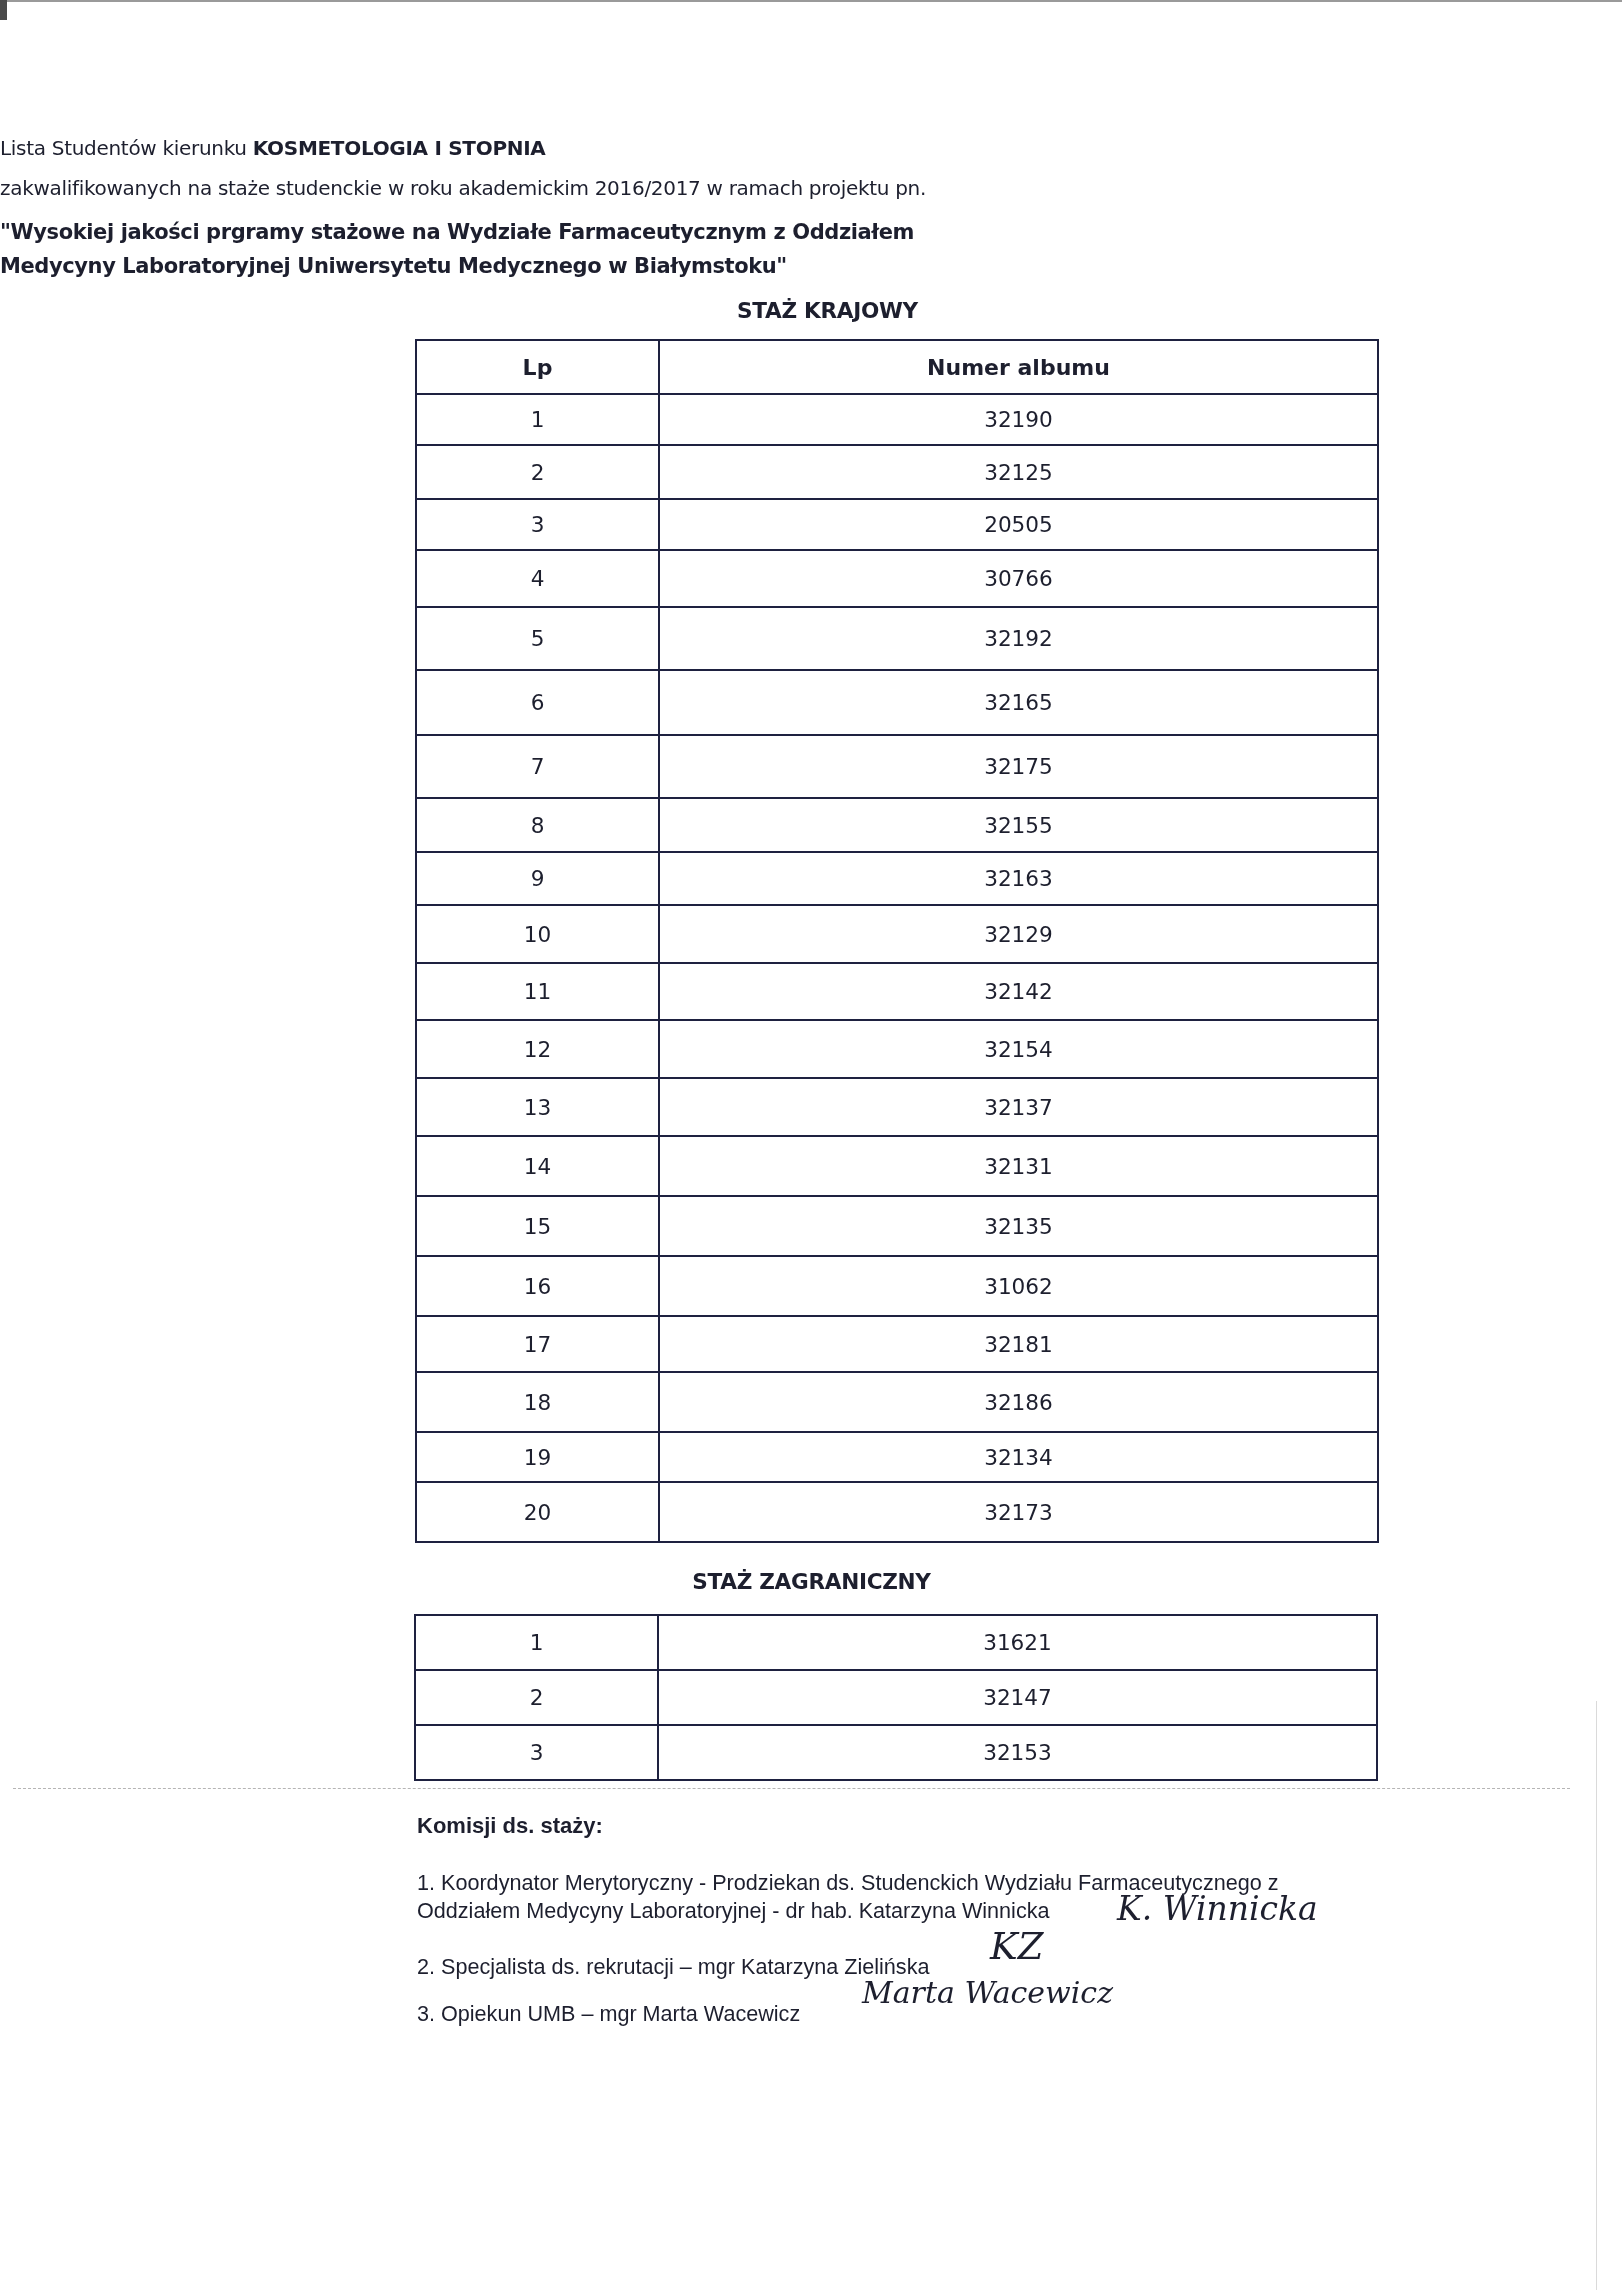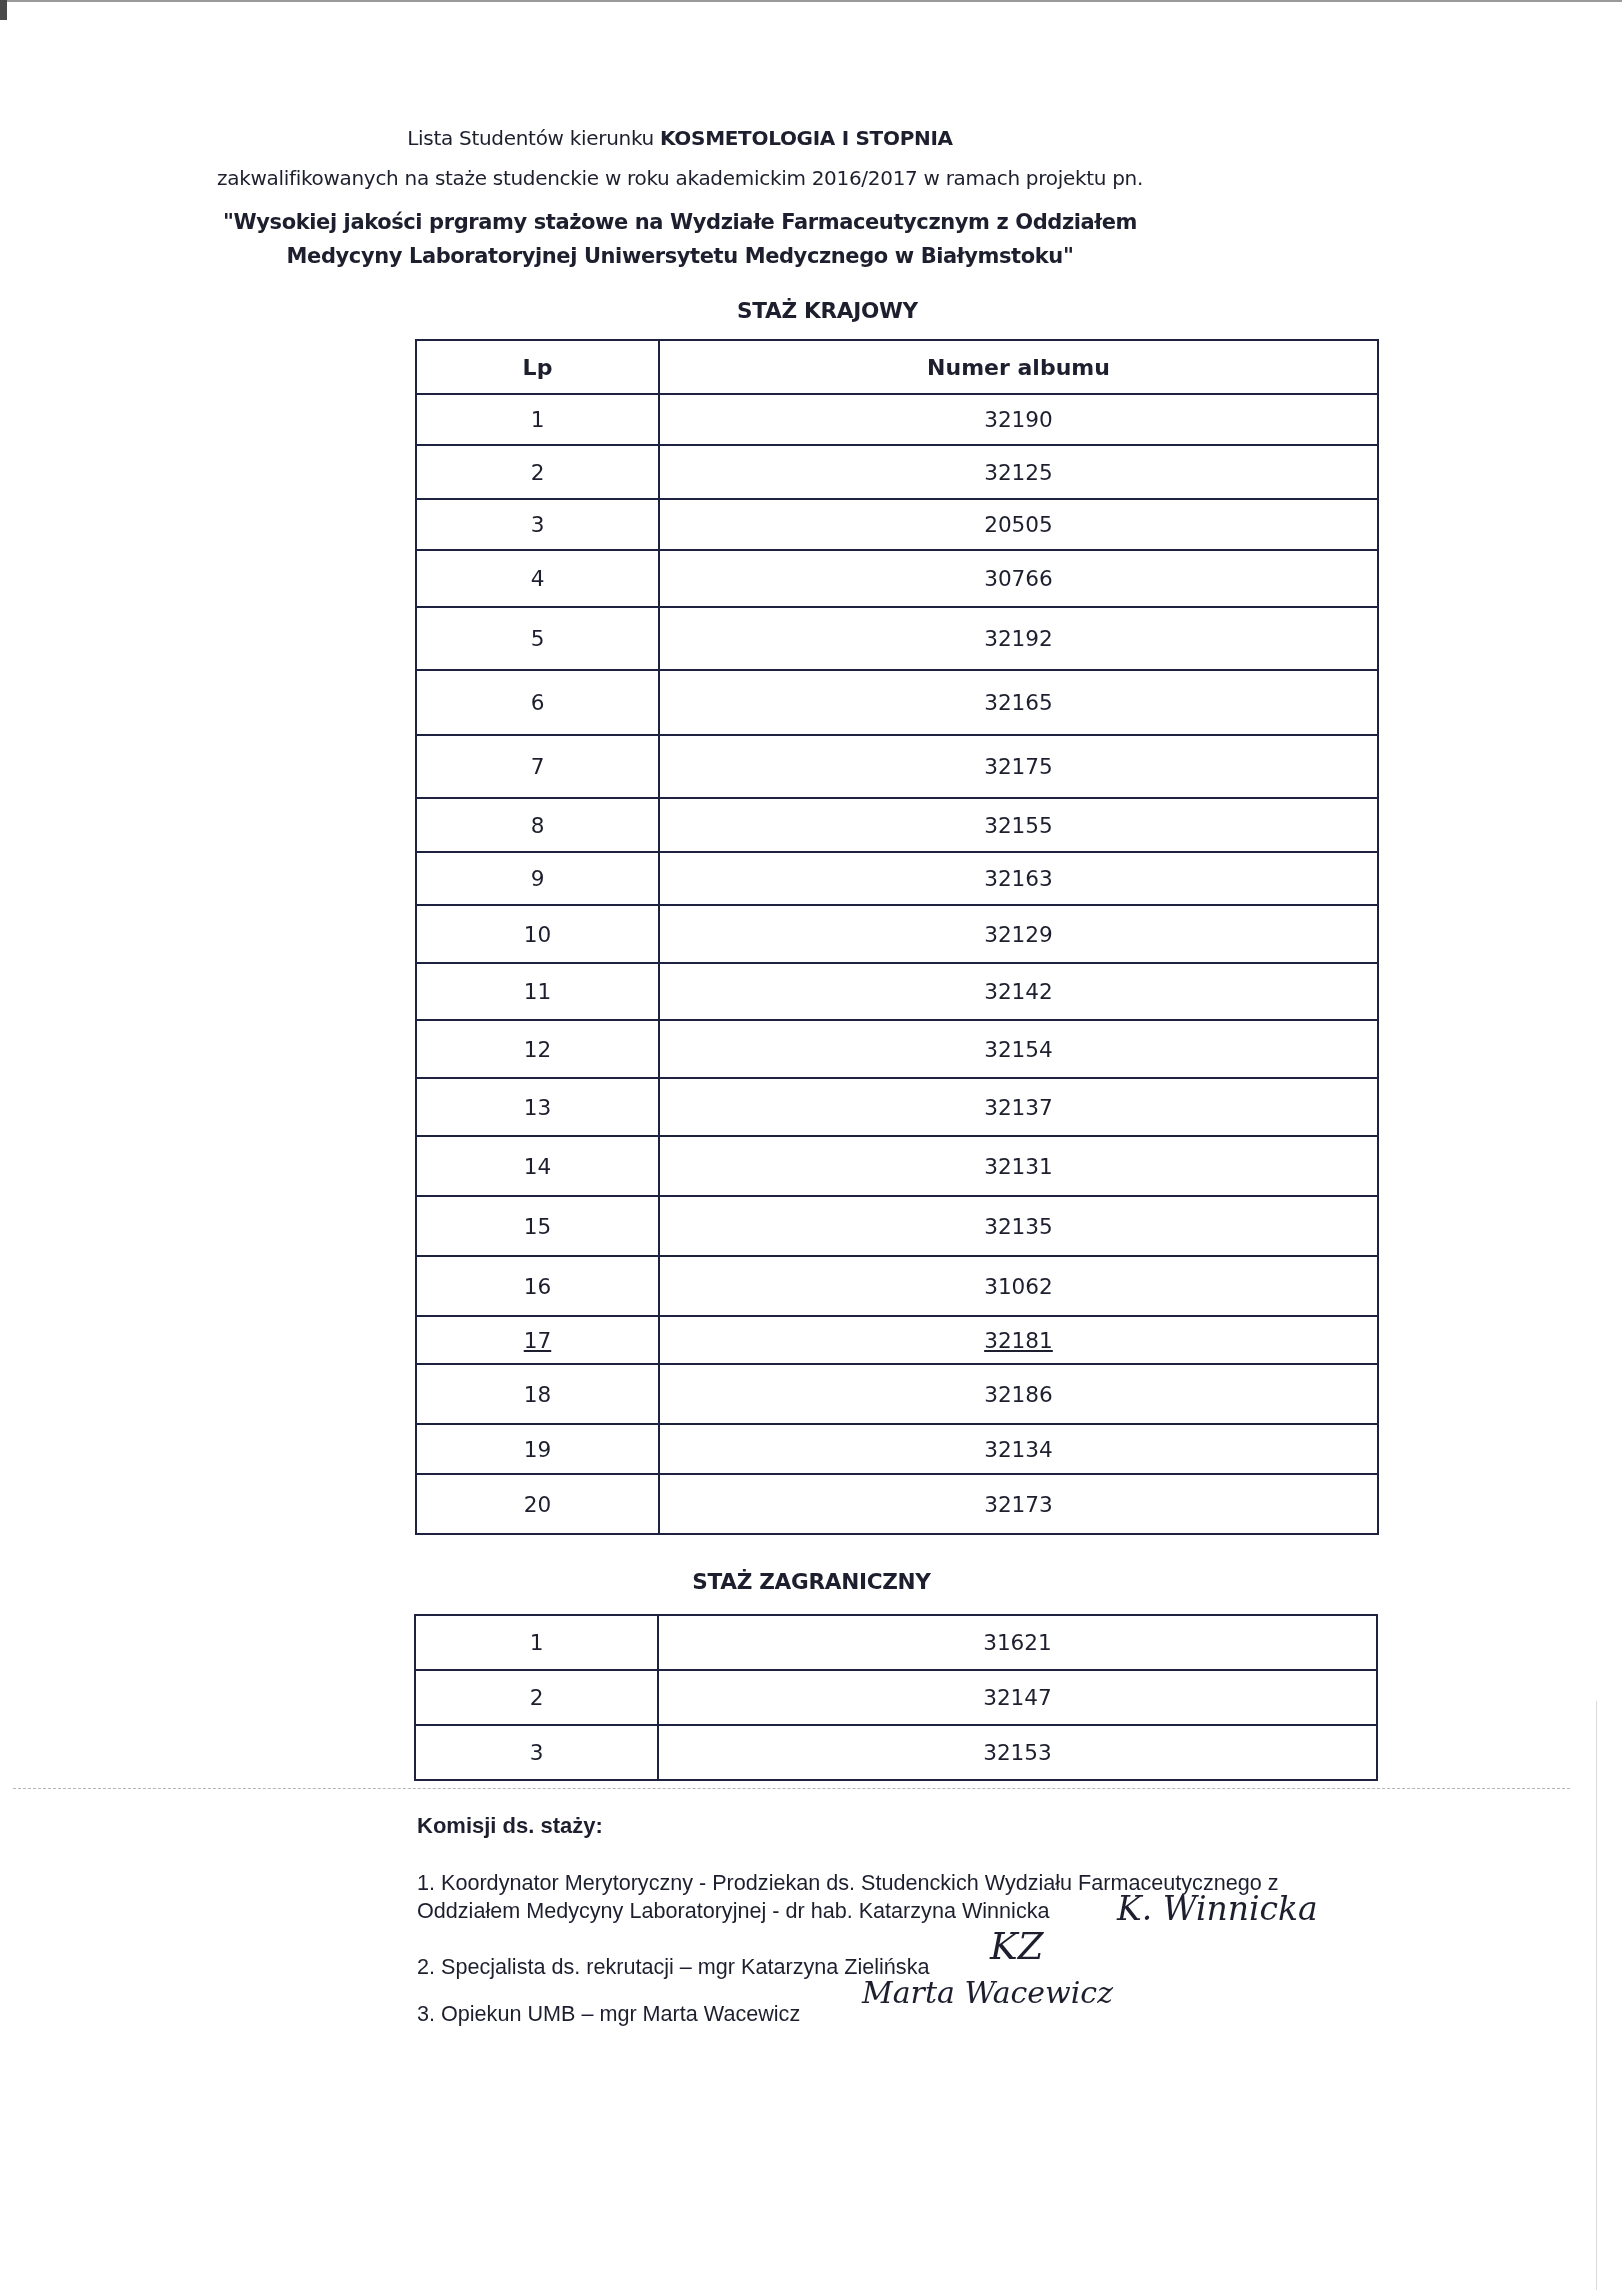"Lista Studentów kierunku KOSMETOLOGIA I" .header { text-align: center -> none; top: 124px -> 134px }
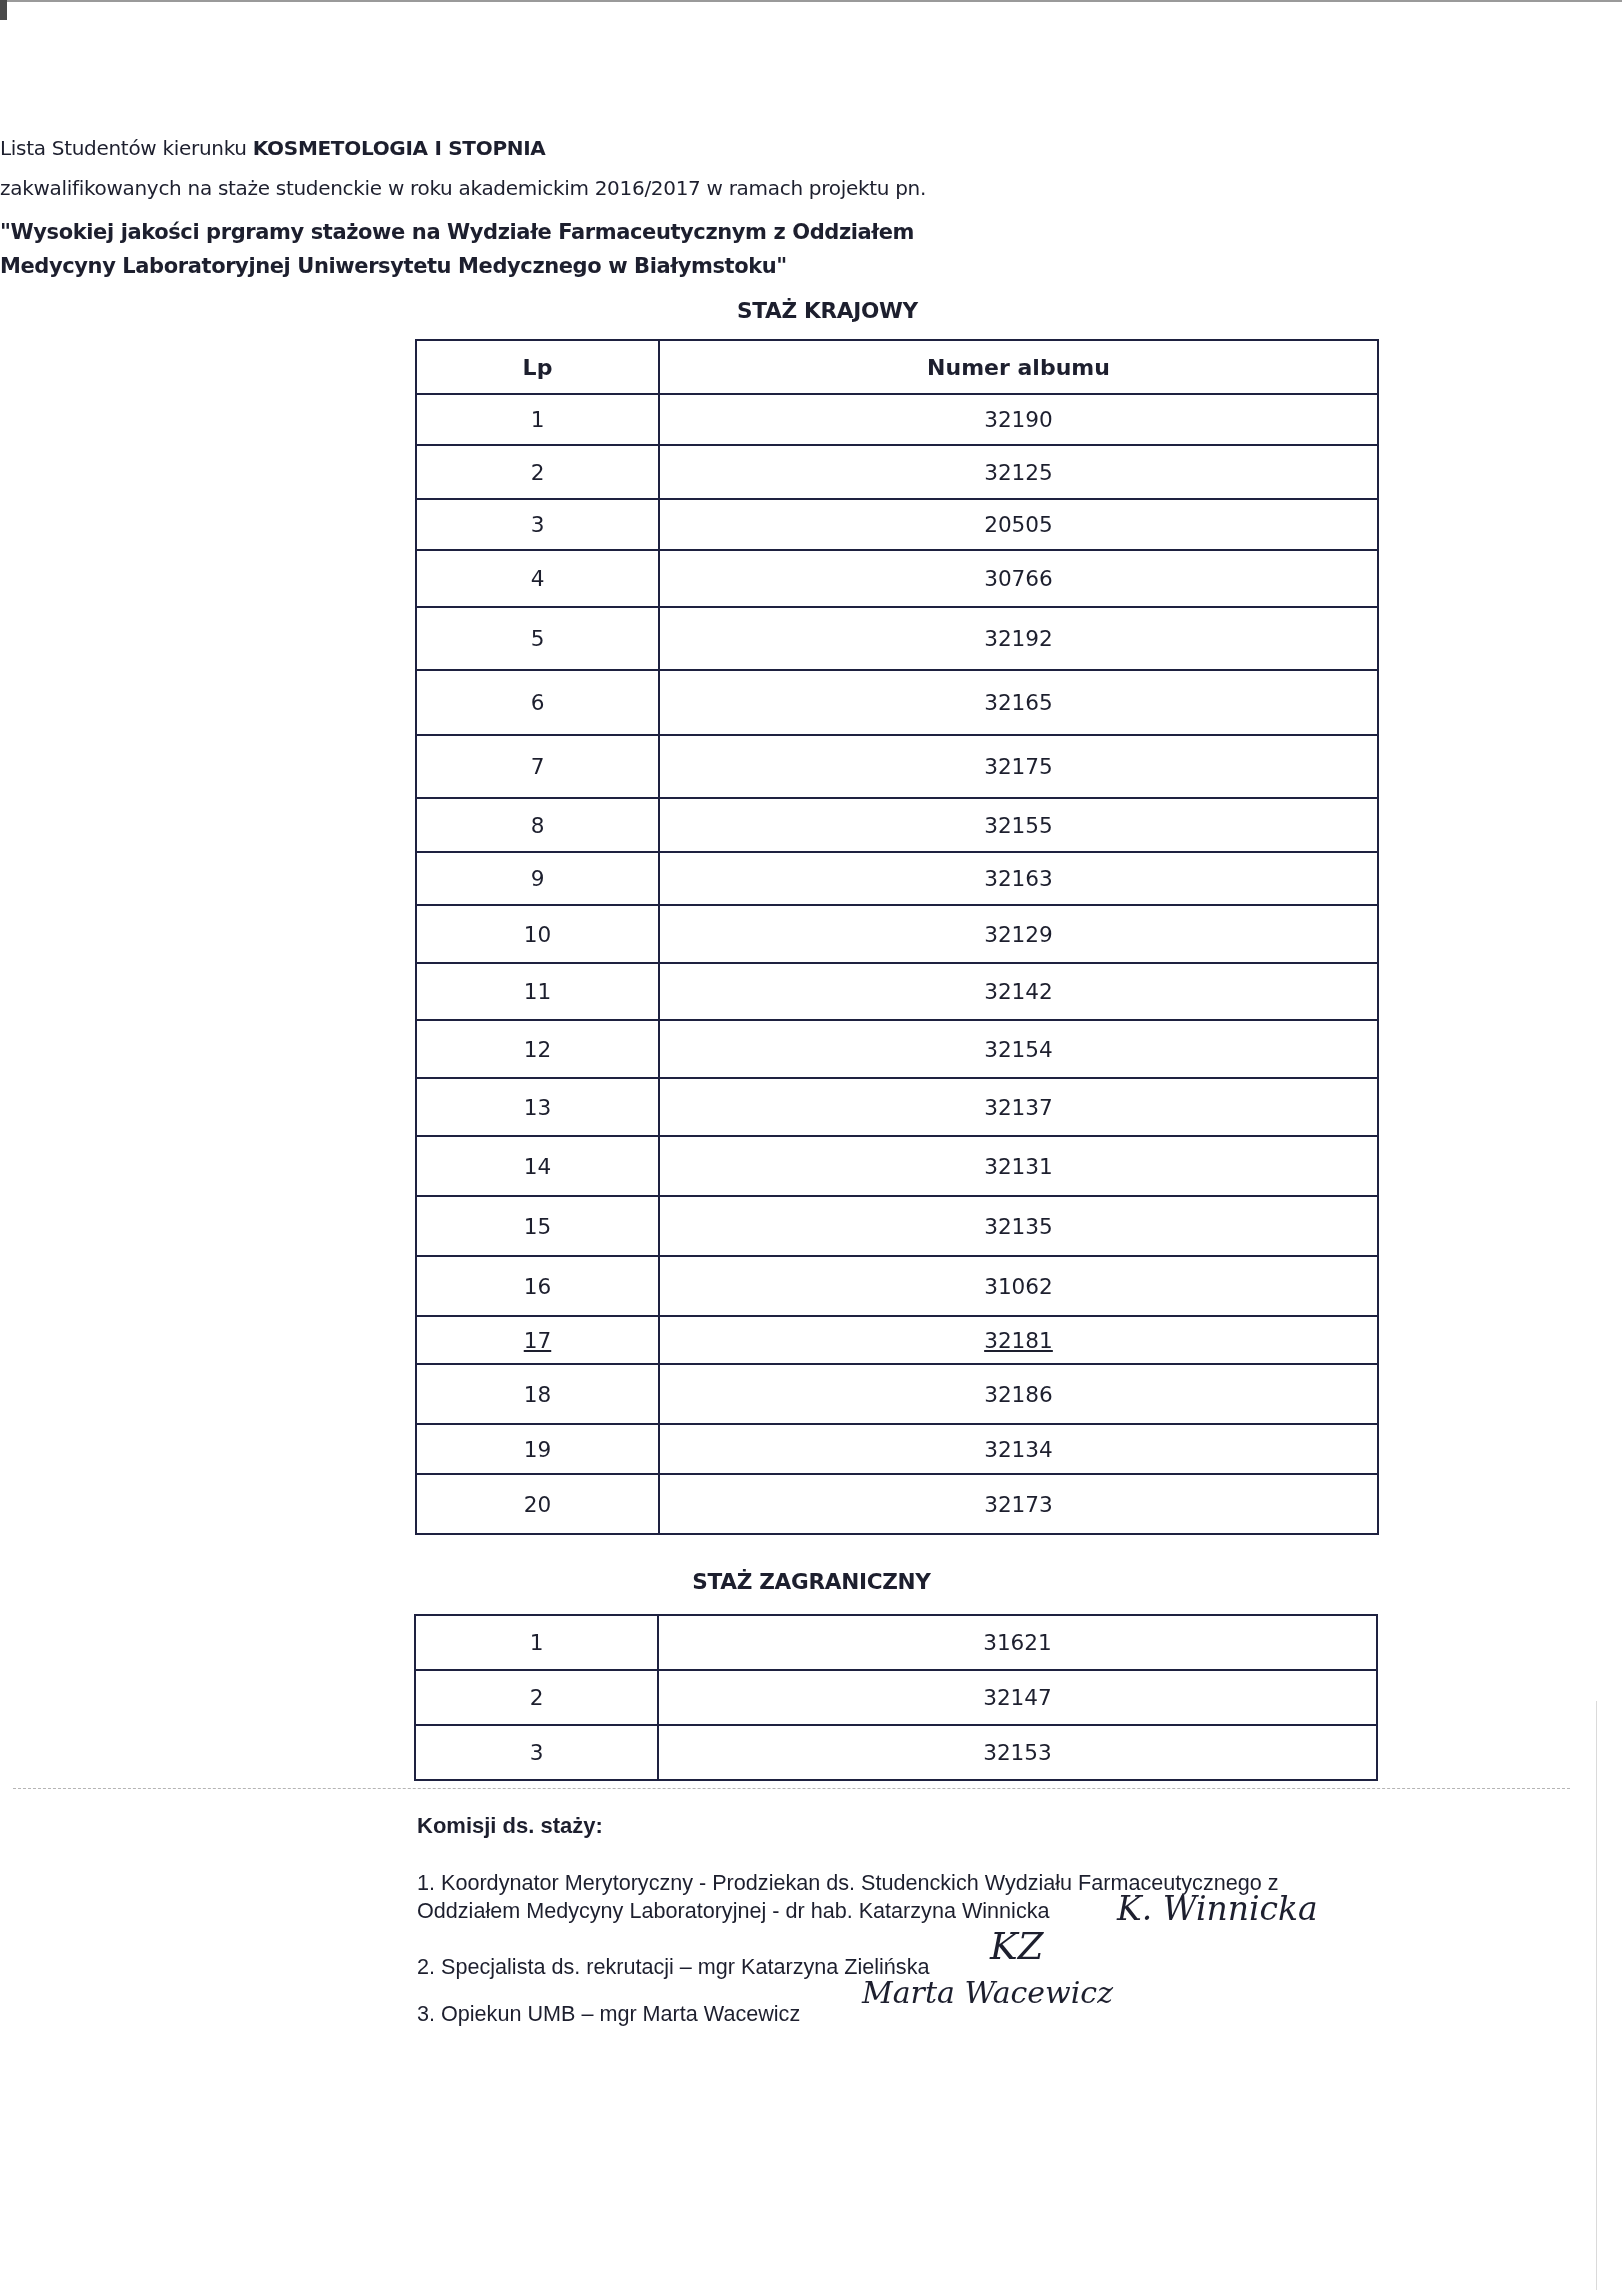"17" tr { height: 48px -> 56px; text-decoration: underline -> none }
